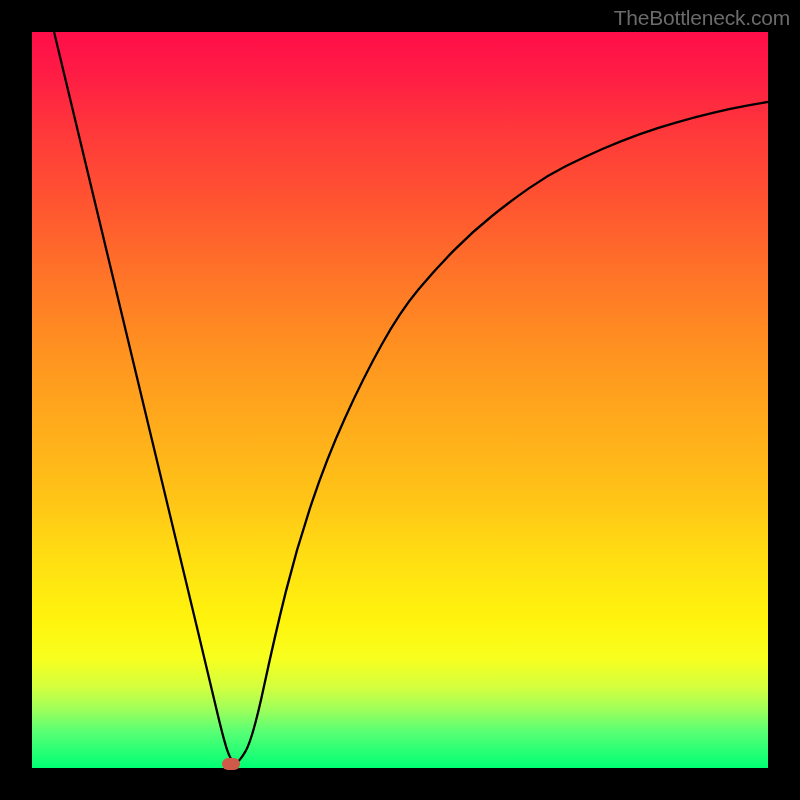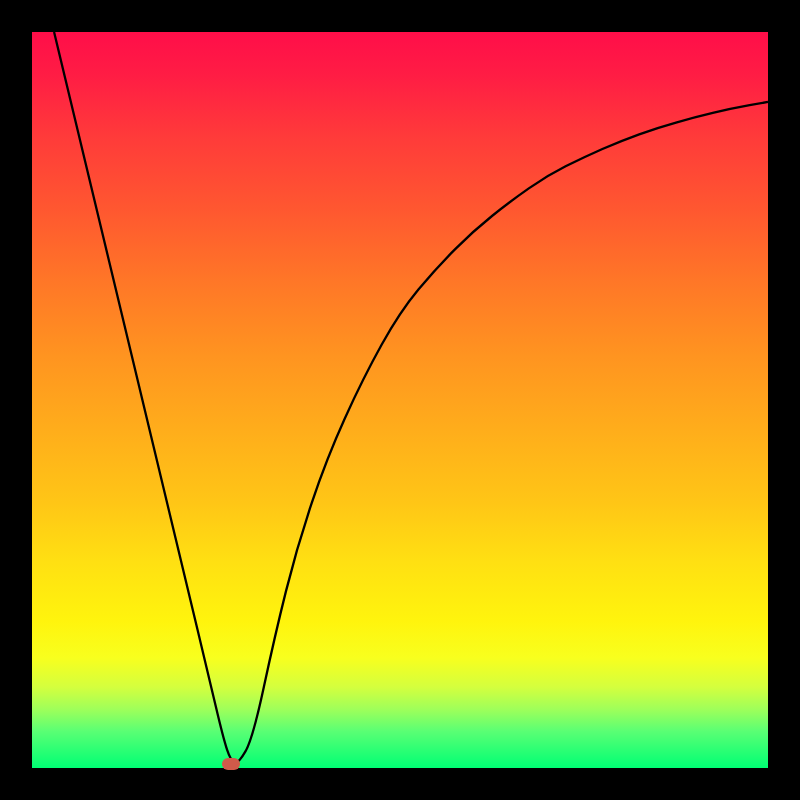"TheBottleneck.com" div.watermark { html: none -> <div>TheBottleneck.com</div> }
